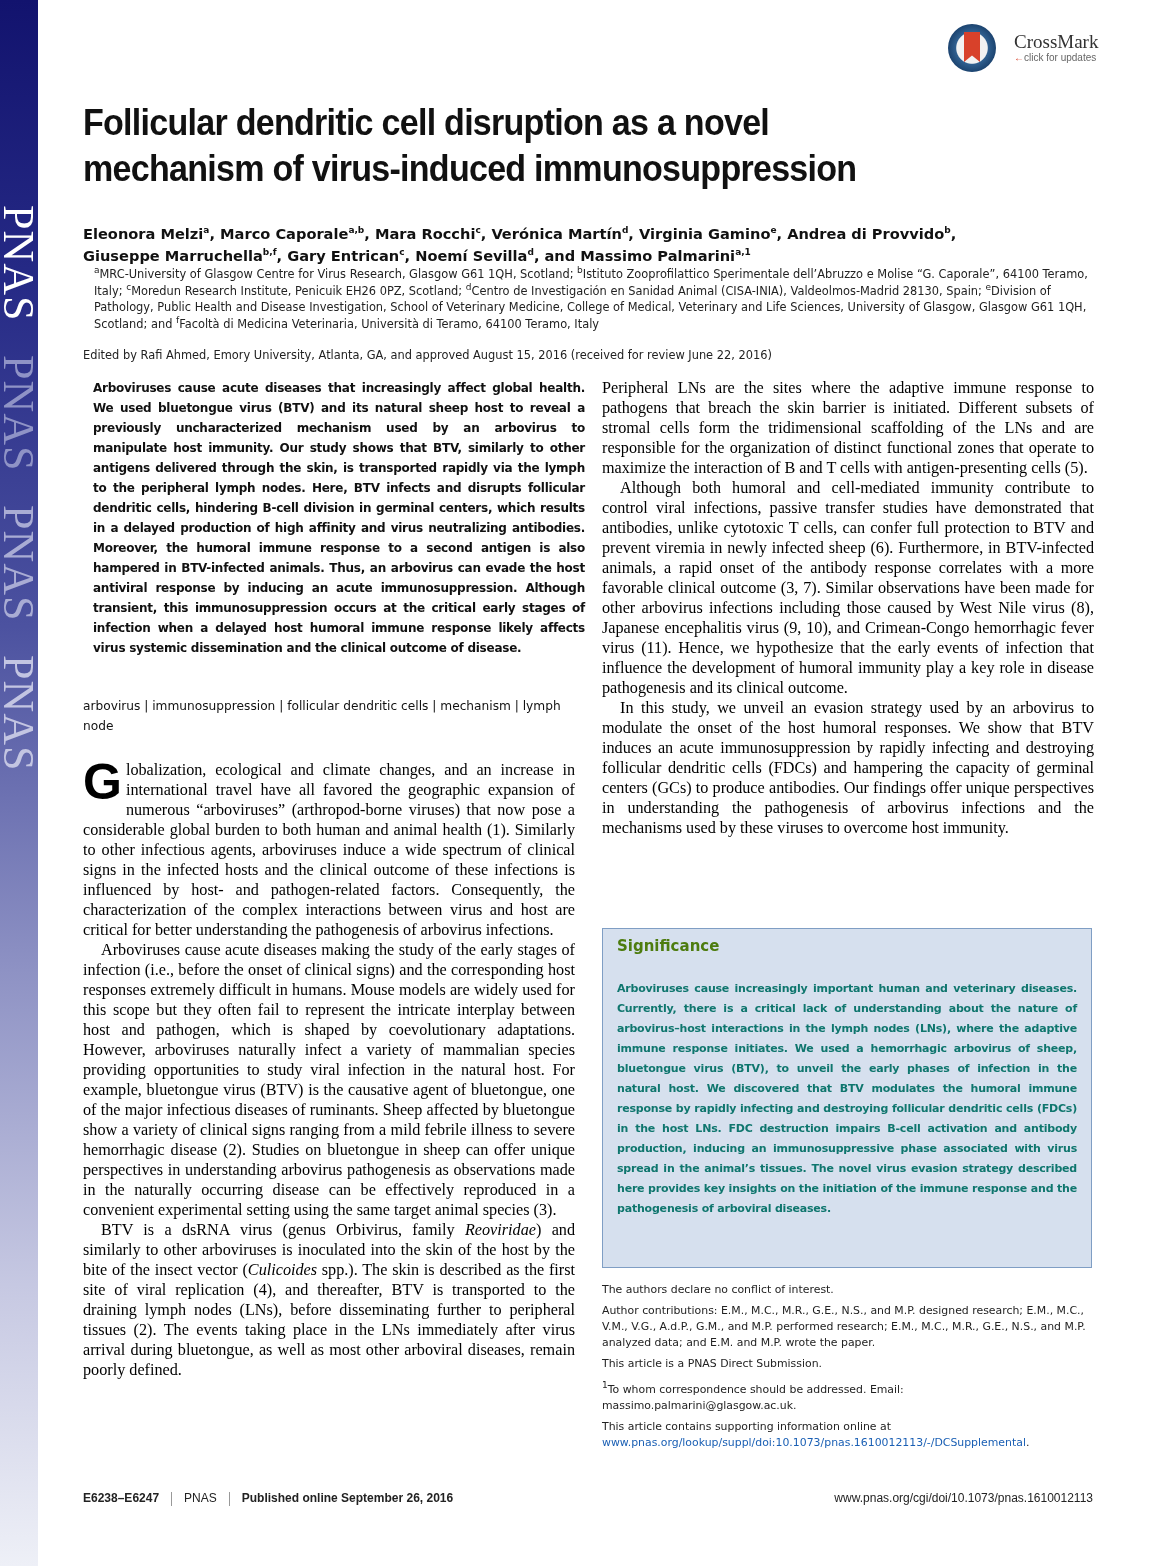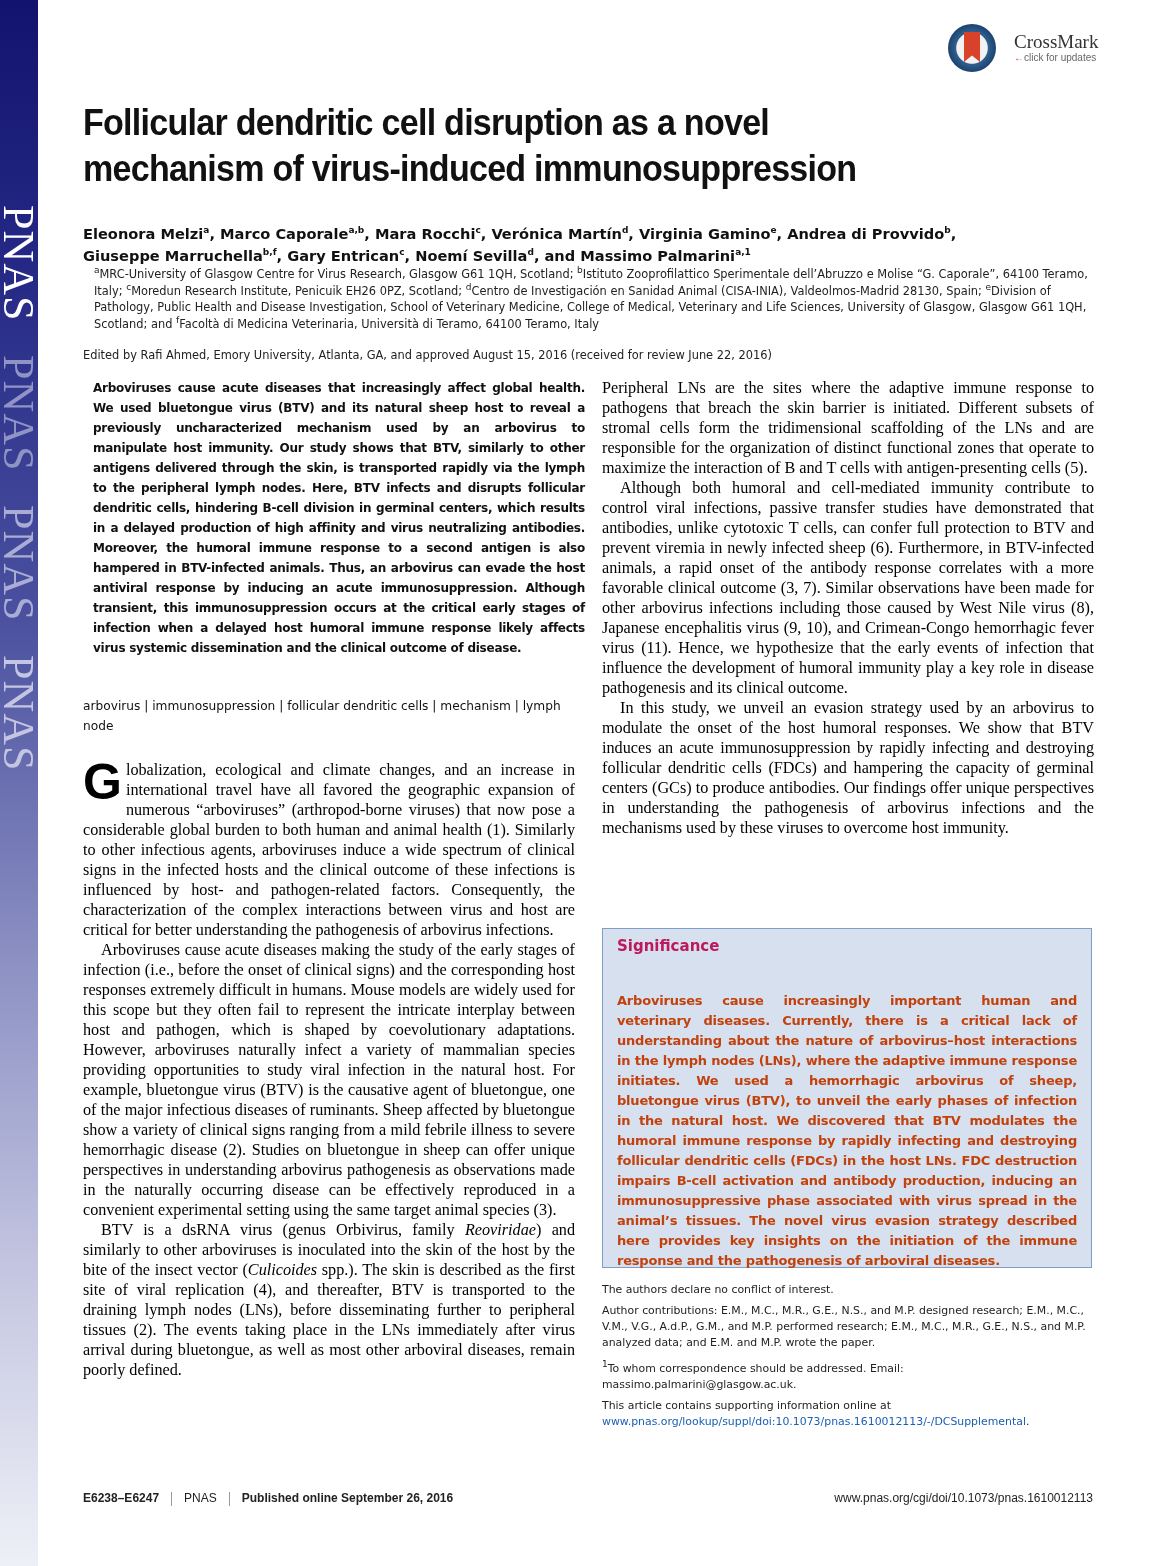"Significance" .signif .s-title { color: #be185d -> #4d7c0f; margin-bottom: 36px -> 24px }
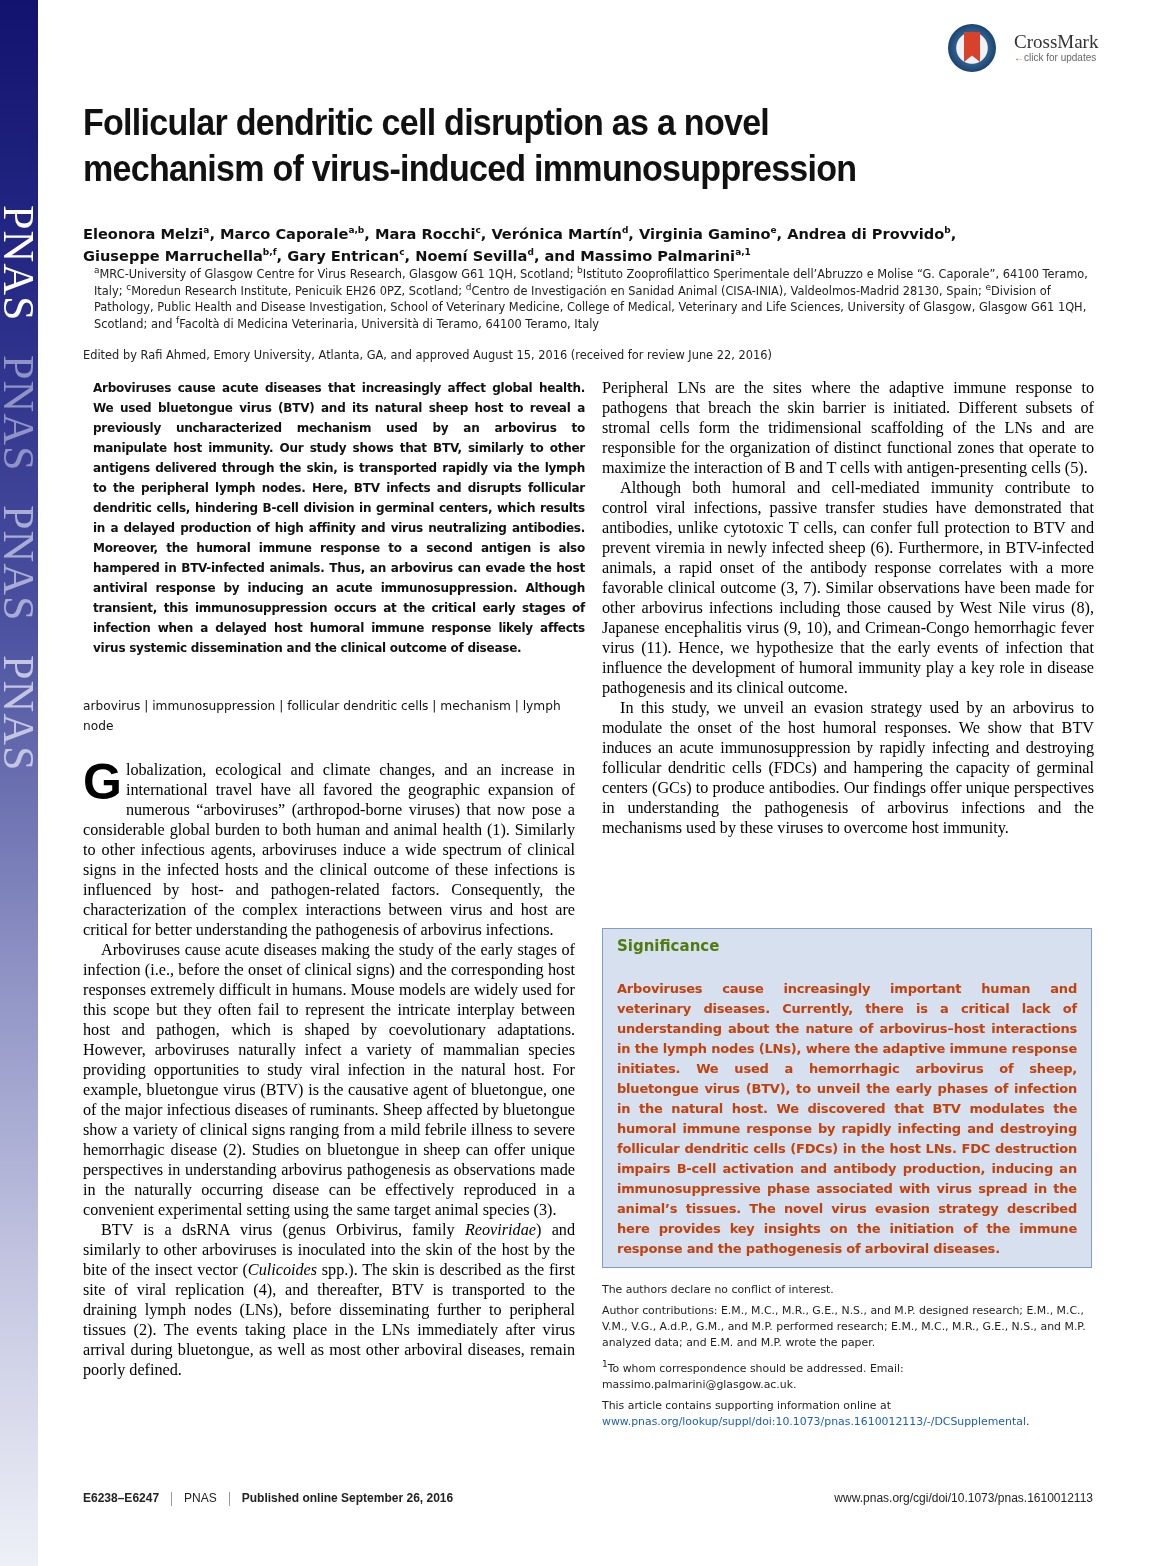"Arboviruses cause increasingly important" .signif .s-body { color: #c2410c -> #0f766e; font-size: 13px -> 11px }
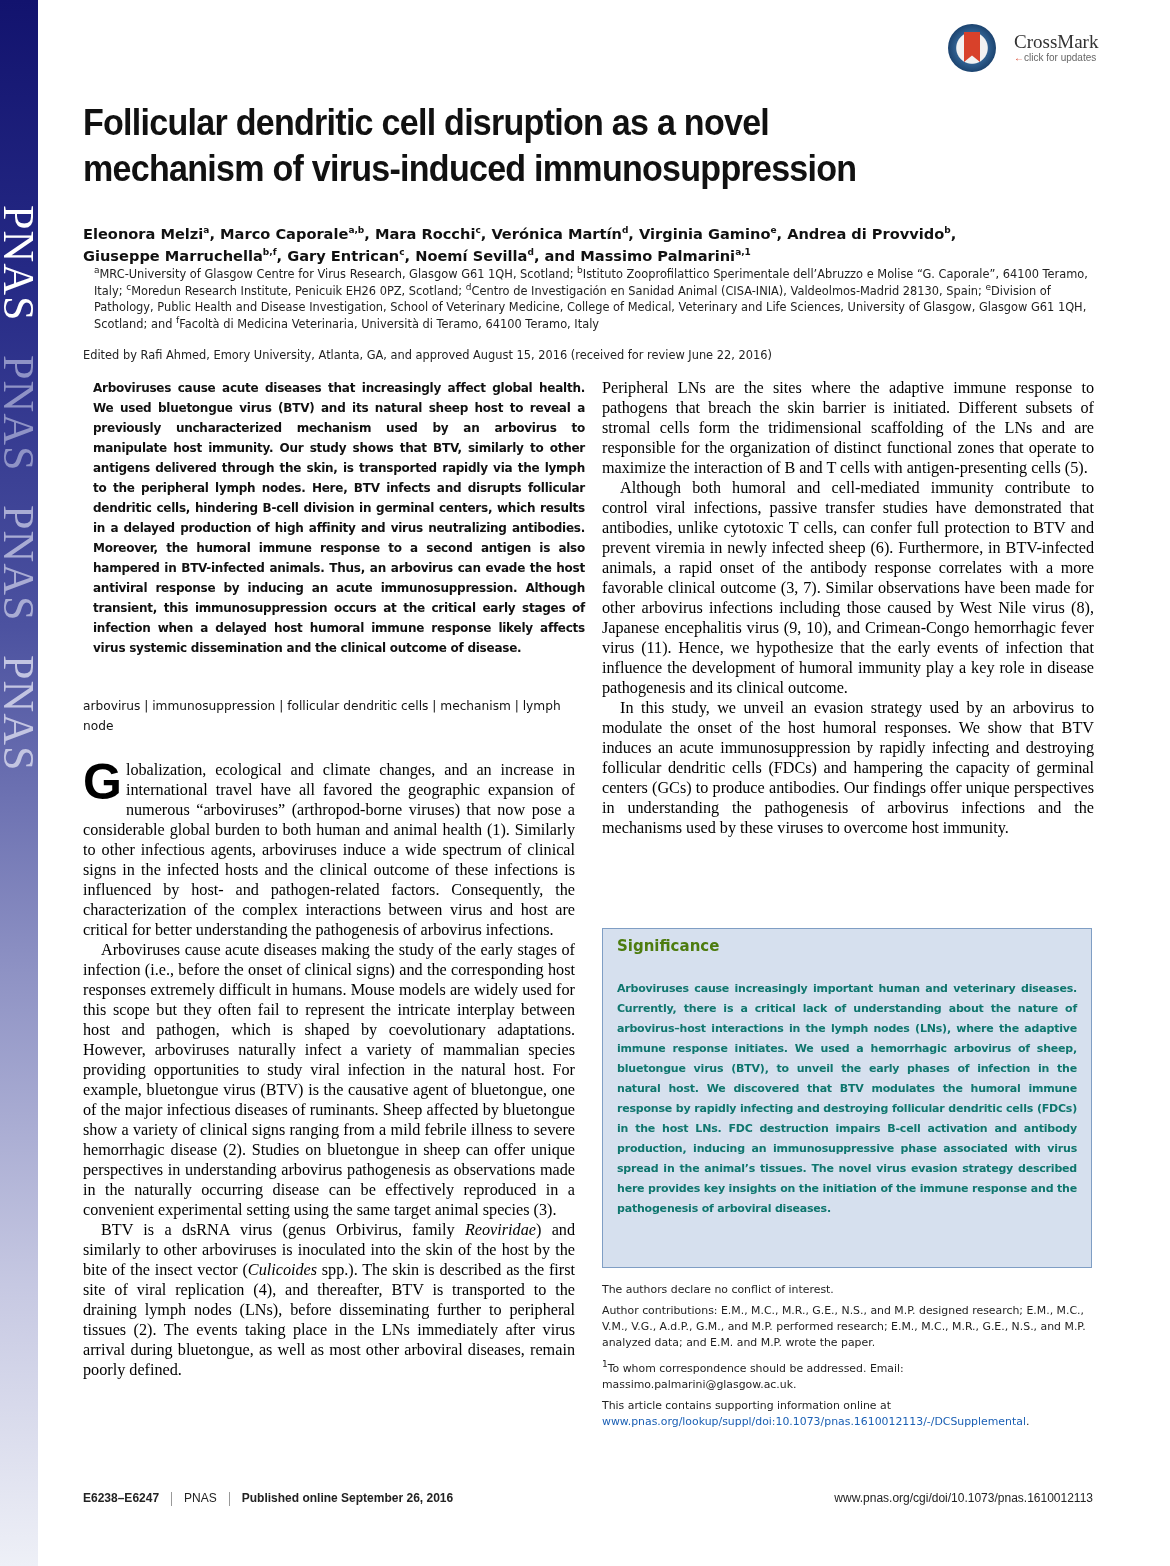"This article is a PNAS" p { html: none -> <p>This article is a PNAS Direct Submission.</p> }
